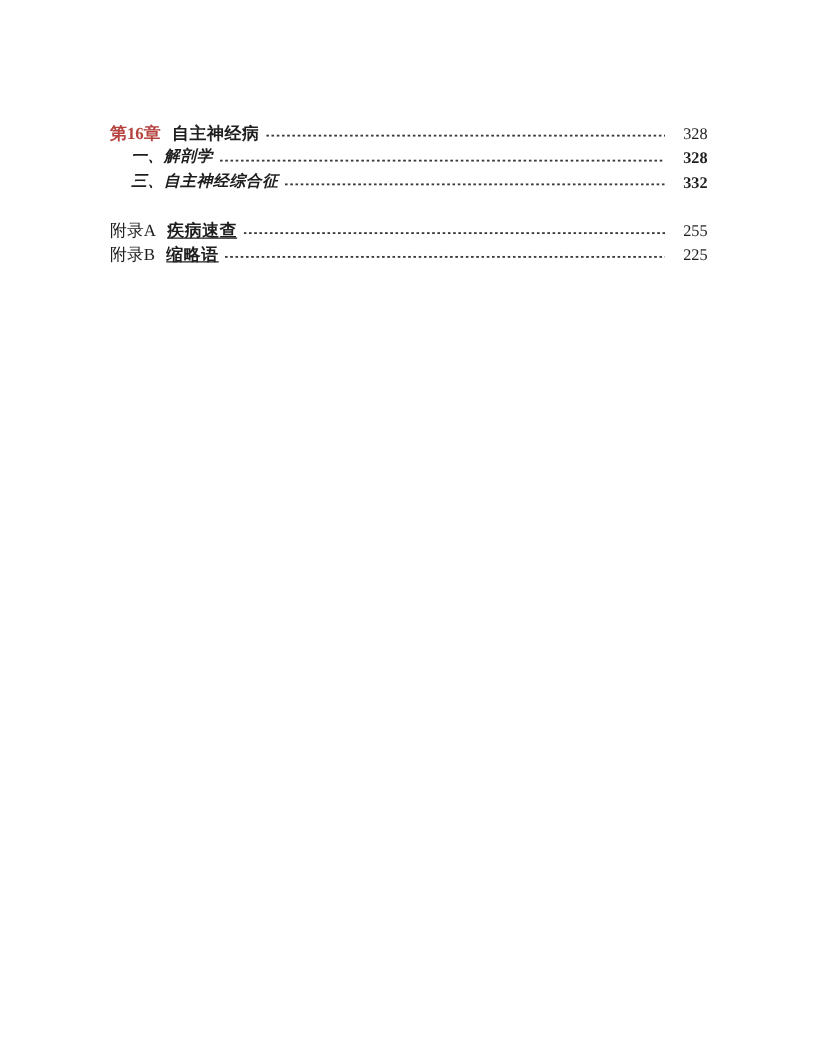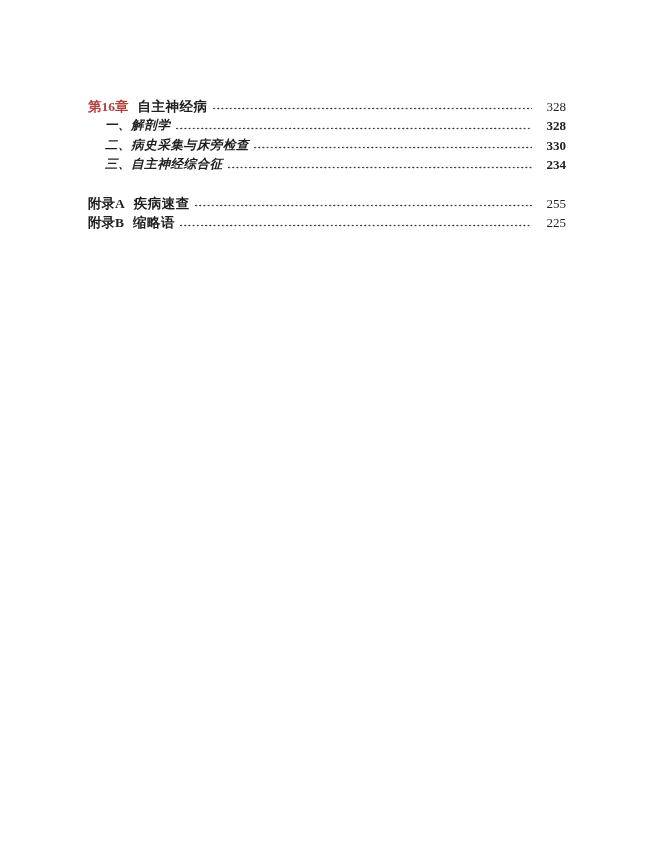"二、病史采集与床旁检查" div.row { html: <div> <span>二、病史采集与床旁检查</span> <span></span> <span>330</span> </div> -> none }
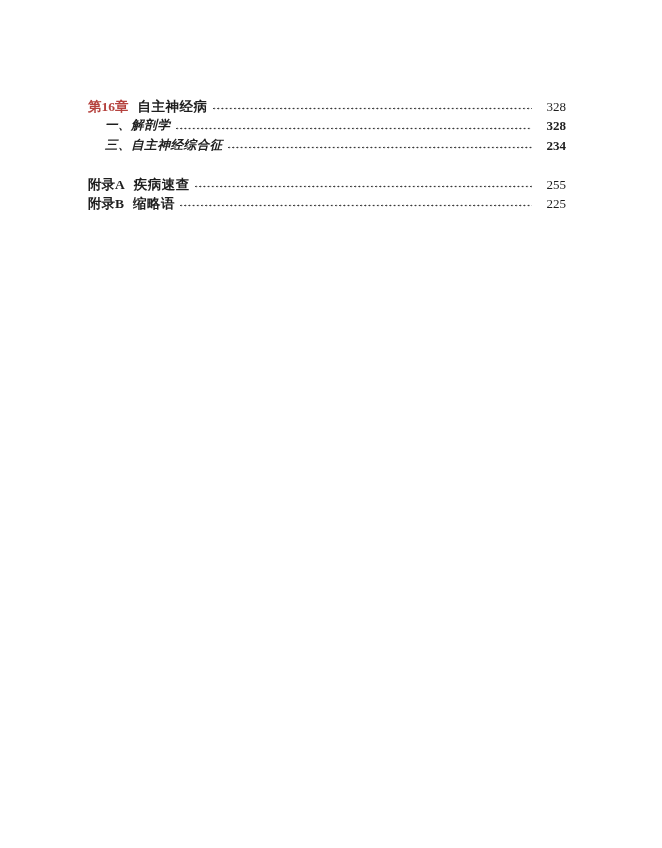"234" span.pagenum { text: 234 -> 332 }
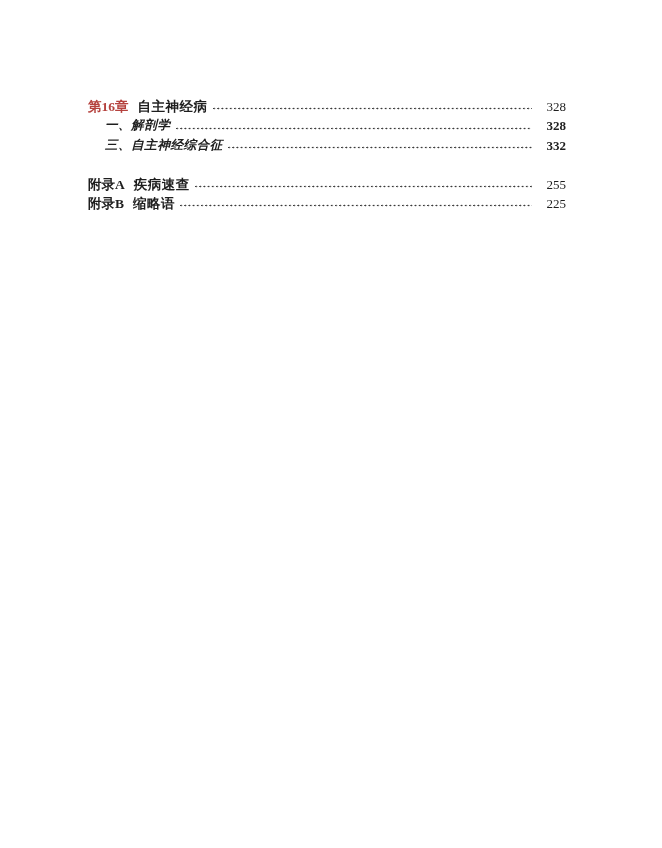"附录A" .appendix .label { font-weight: 700 -> 400 }
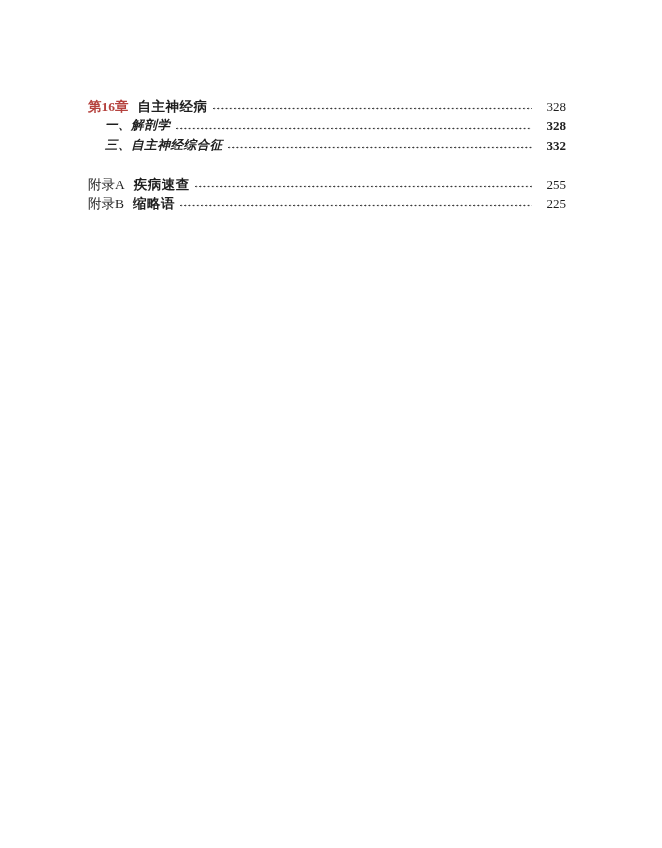"疾病速查" .appendix .title { text-decoration: none -> underline }
